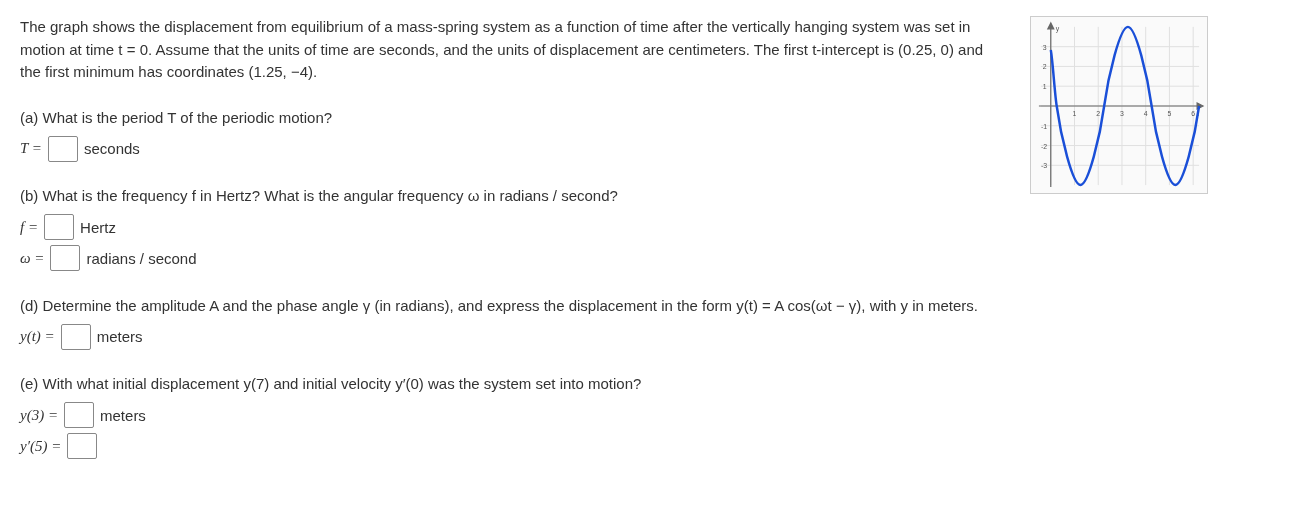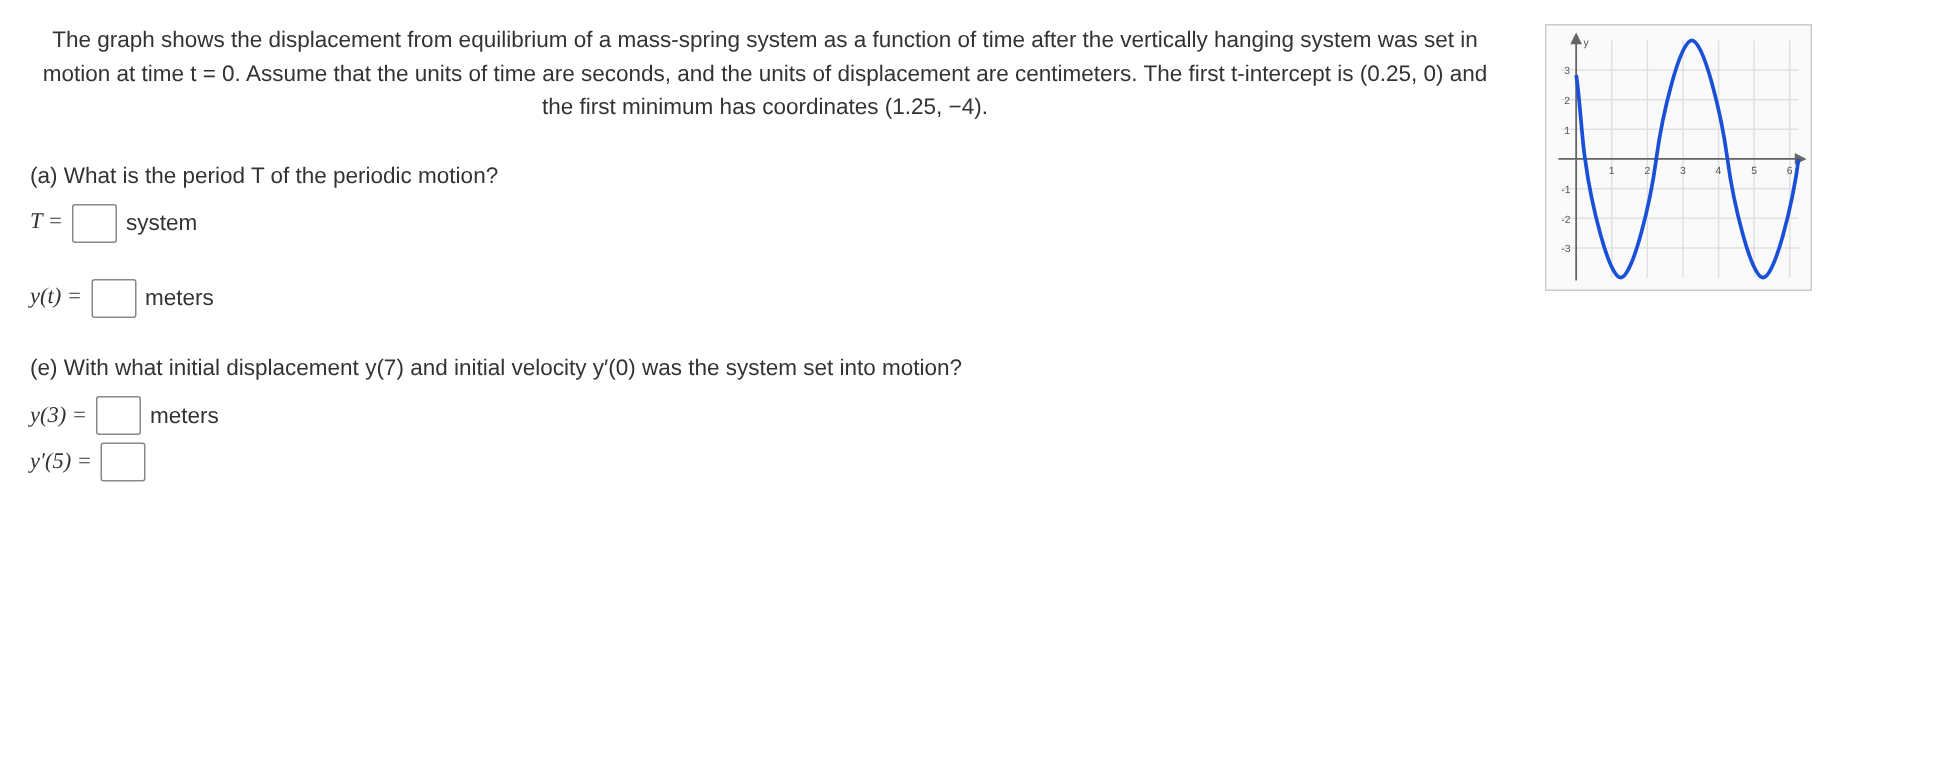"The graph shows the displacement" .intro { text-align: center -> none }
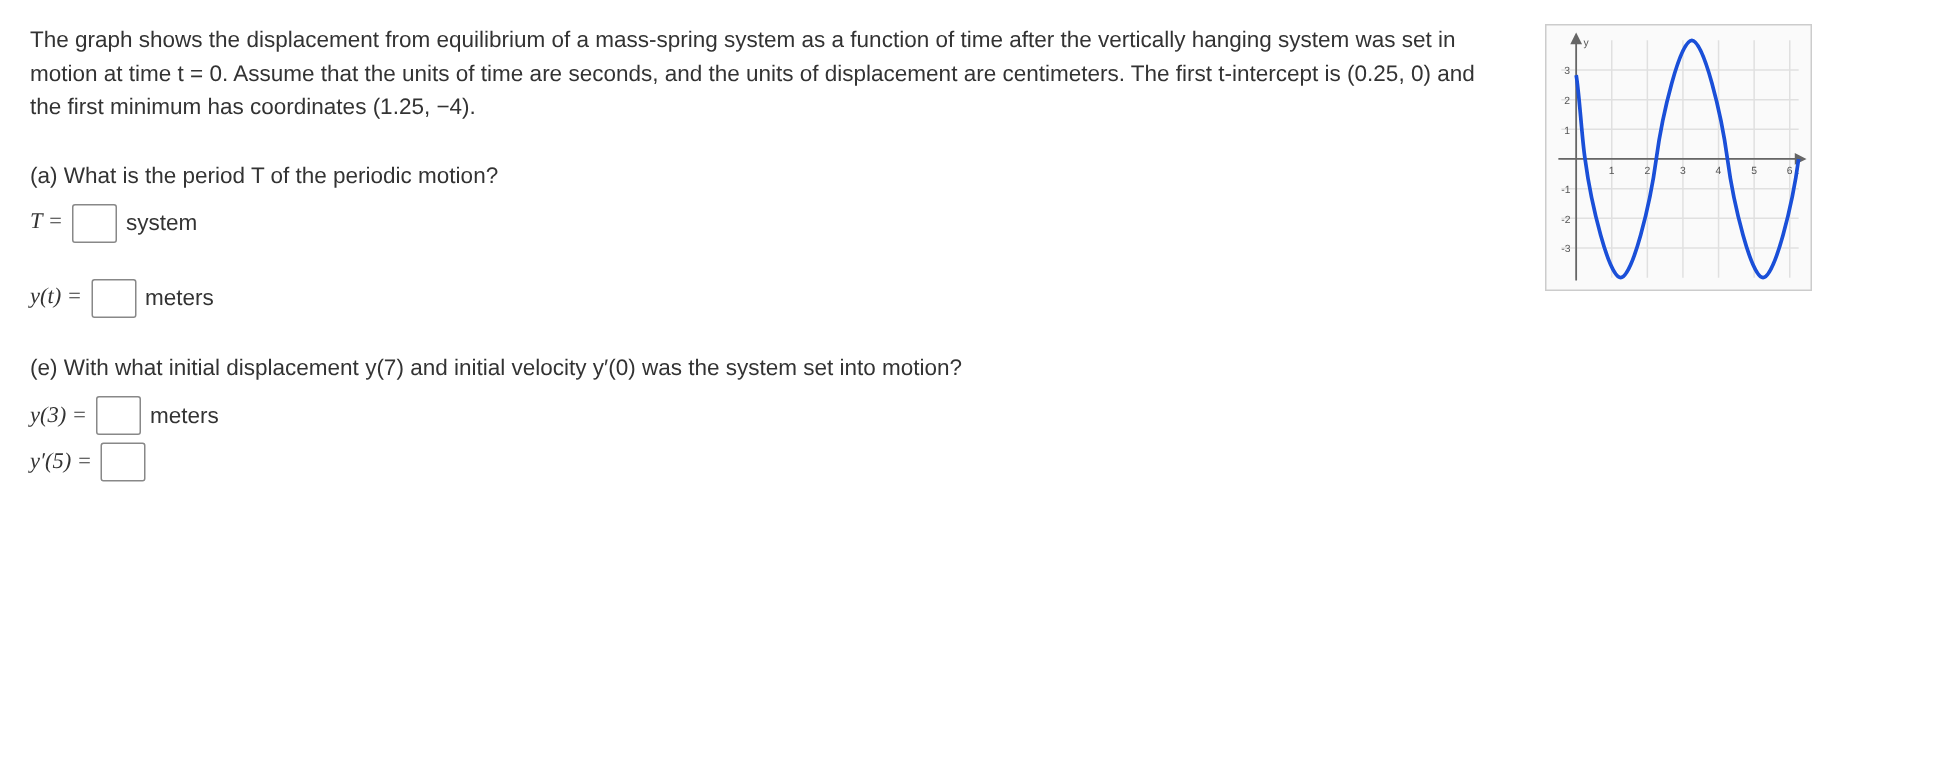"system" span { text: system -> seconds }
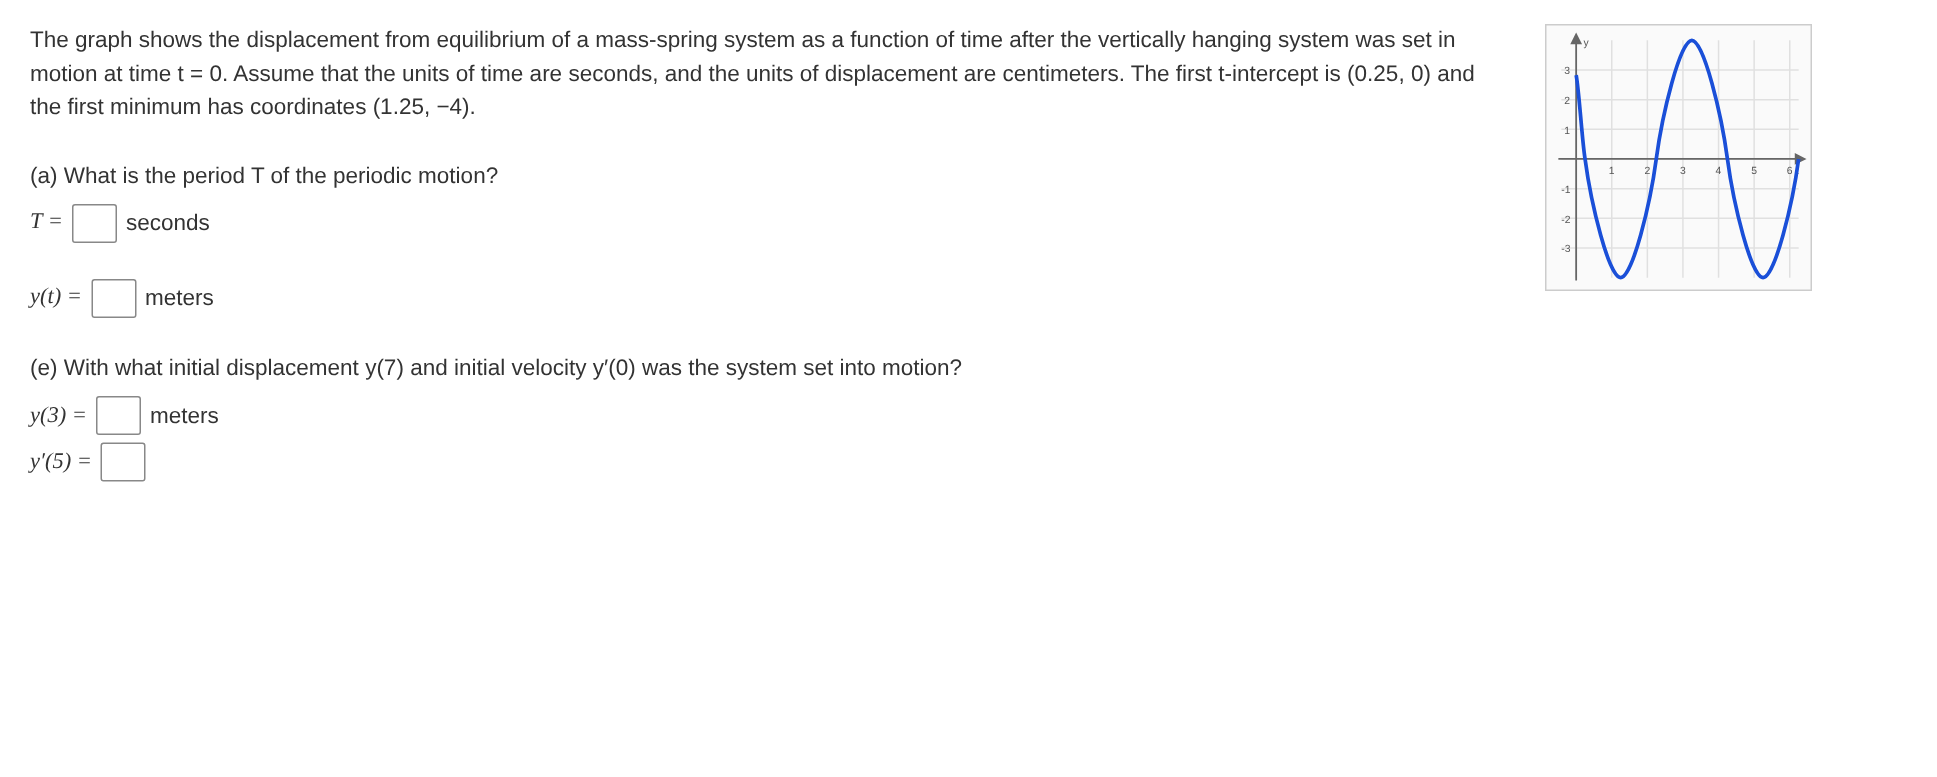"(b) What is the frequency" div.part { html: none -> <div> <p>(b) What is the frequency f in Hertz? What is the angular frequency ω in radians / second?</p> <div> <span>f =</span> <input> <span>Hertz</span> </div> <div> <span>ω =</span> <input> <span>radians / second</span> </div> </div> }
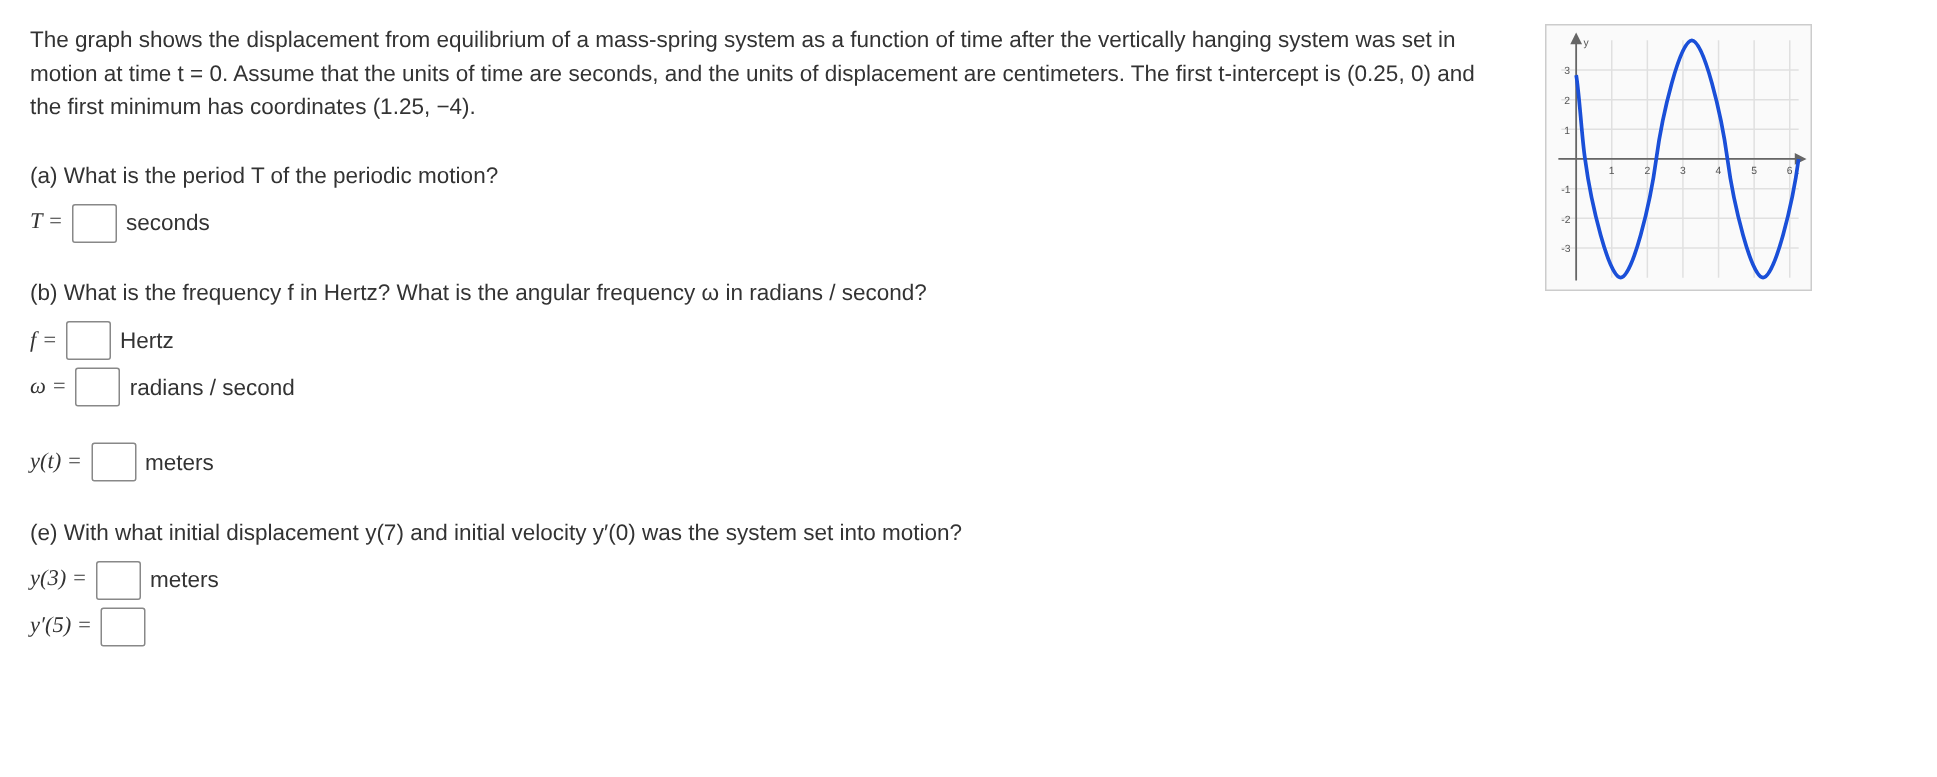"(d) Determine the amplitude A" p.prompt { html: none -> <p>(d) Determine the amplitude A and the phase angle γ (in radians), and express the displacement in the form y(t) = A cos(ωt − γ), with y in meters.</p> }
